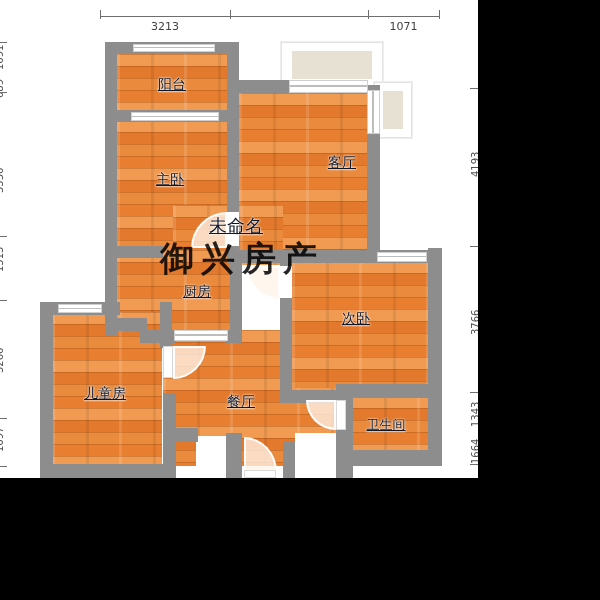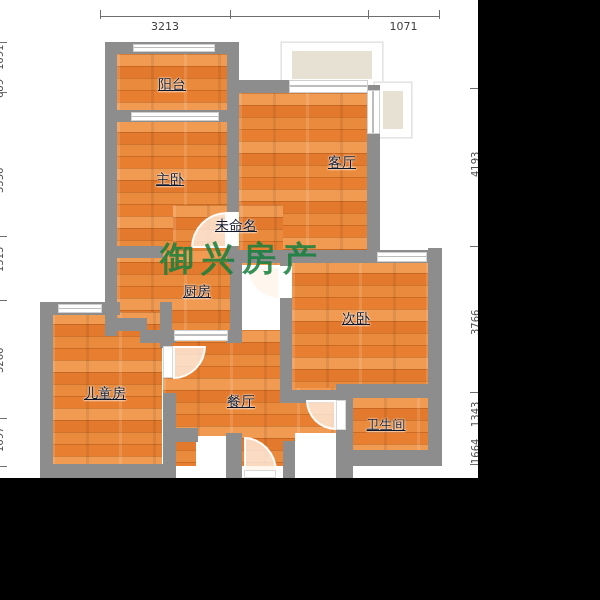"未命名" div.room-label { font-size: 14px -> 18px }
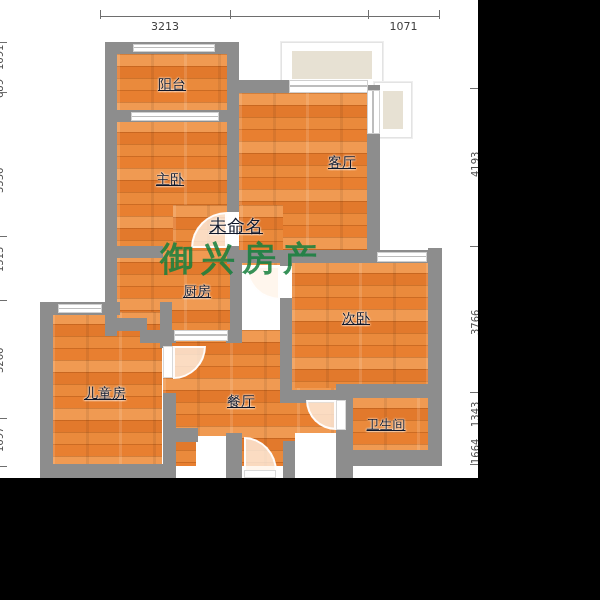"御兴房产" .watermark { color: #15803d -> #000000 }
